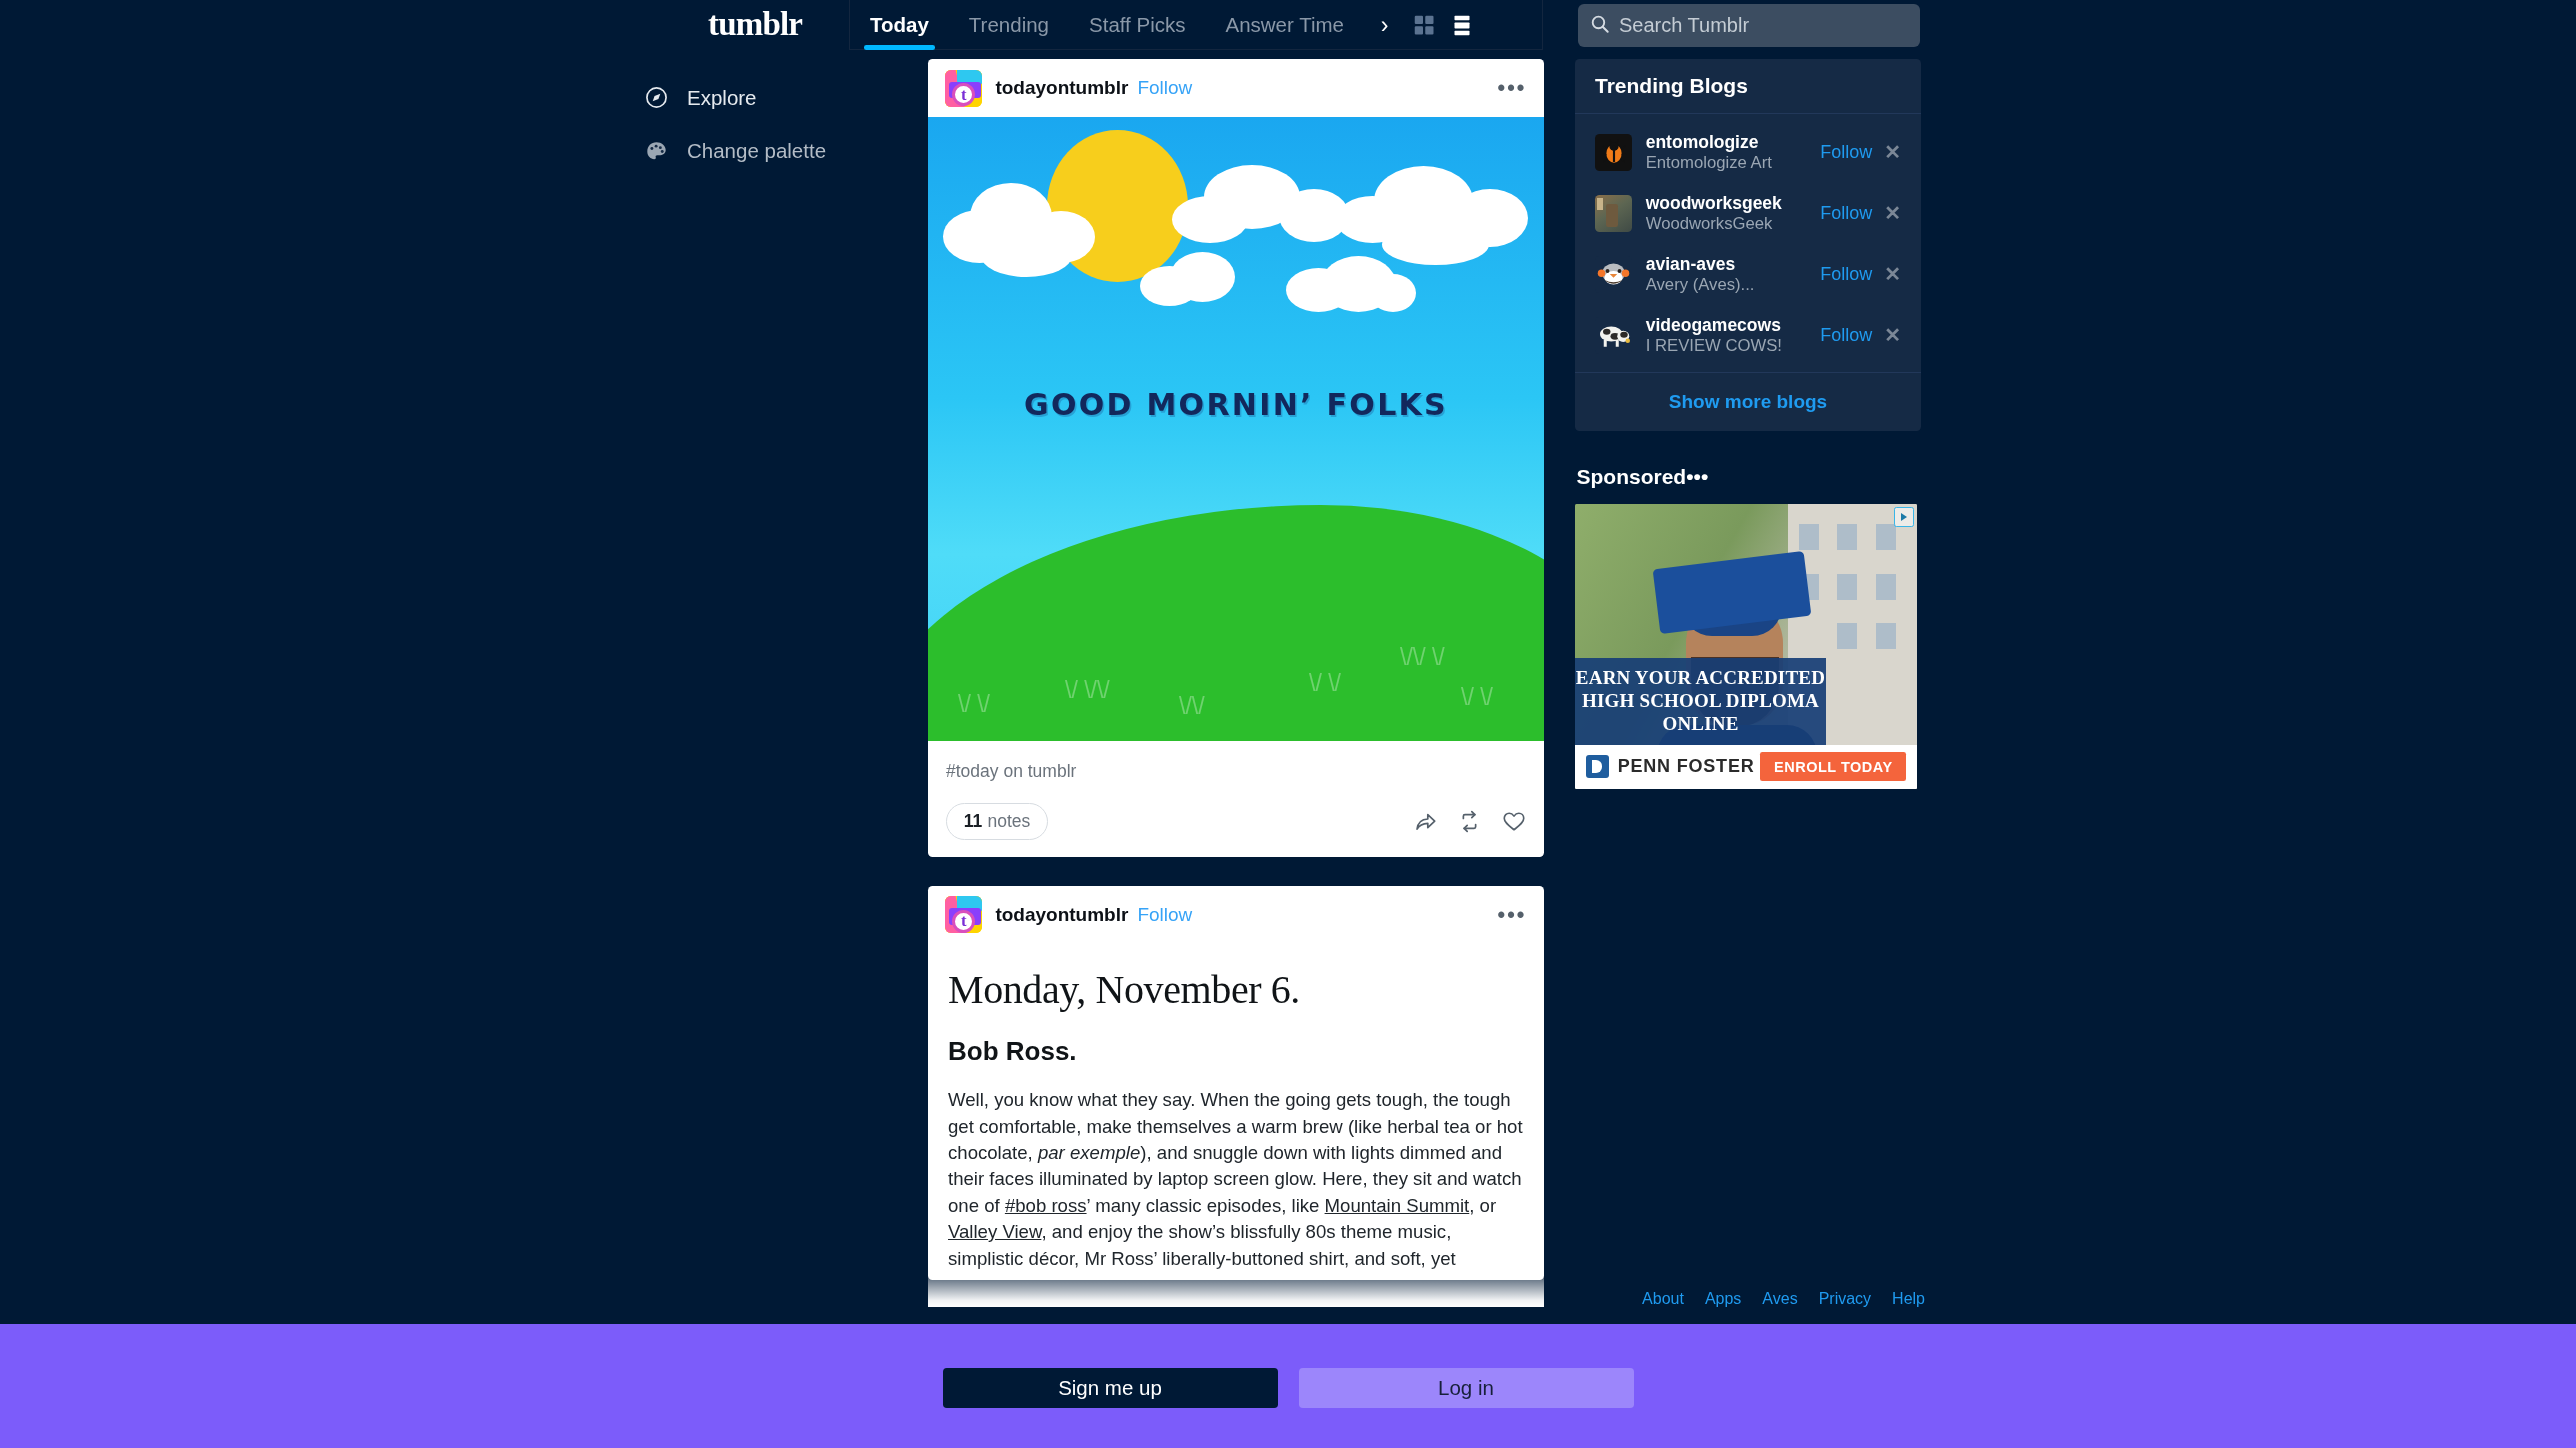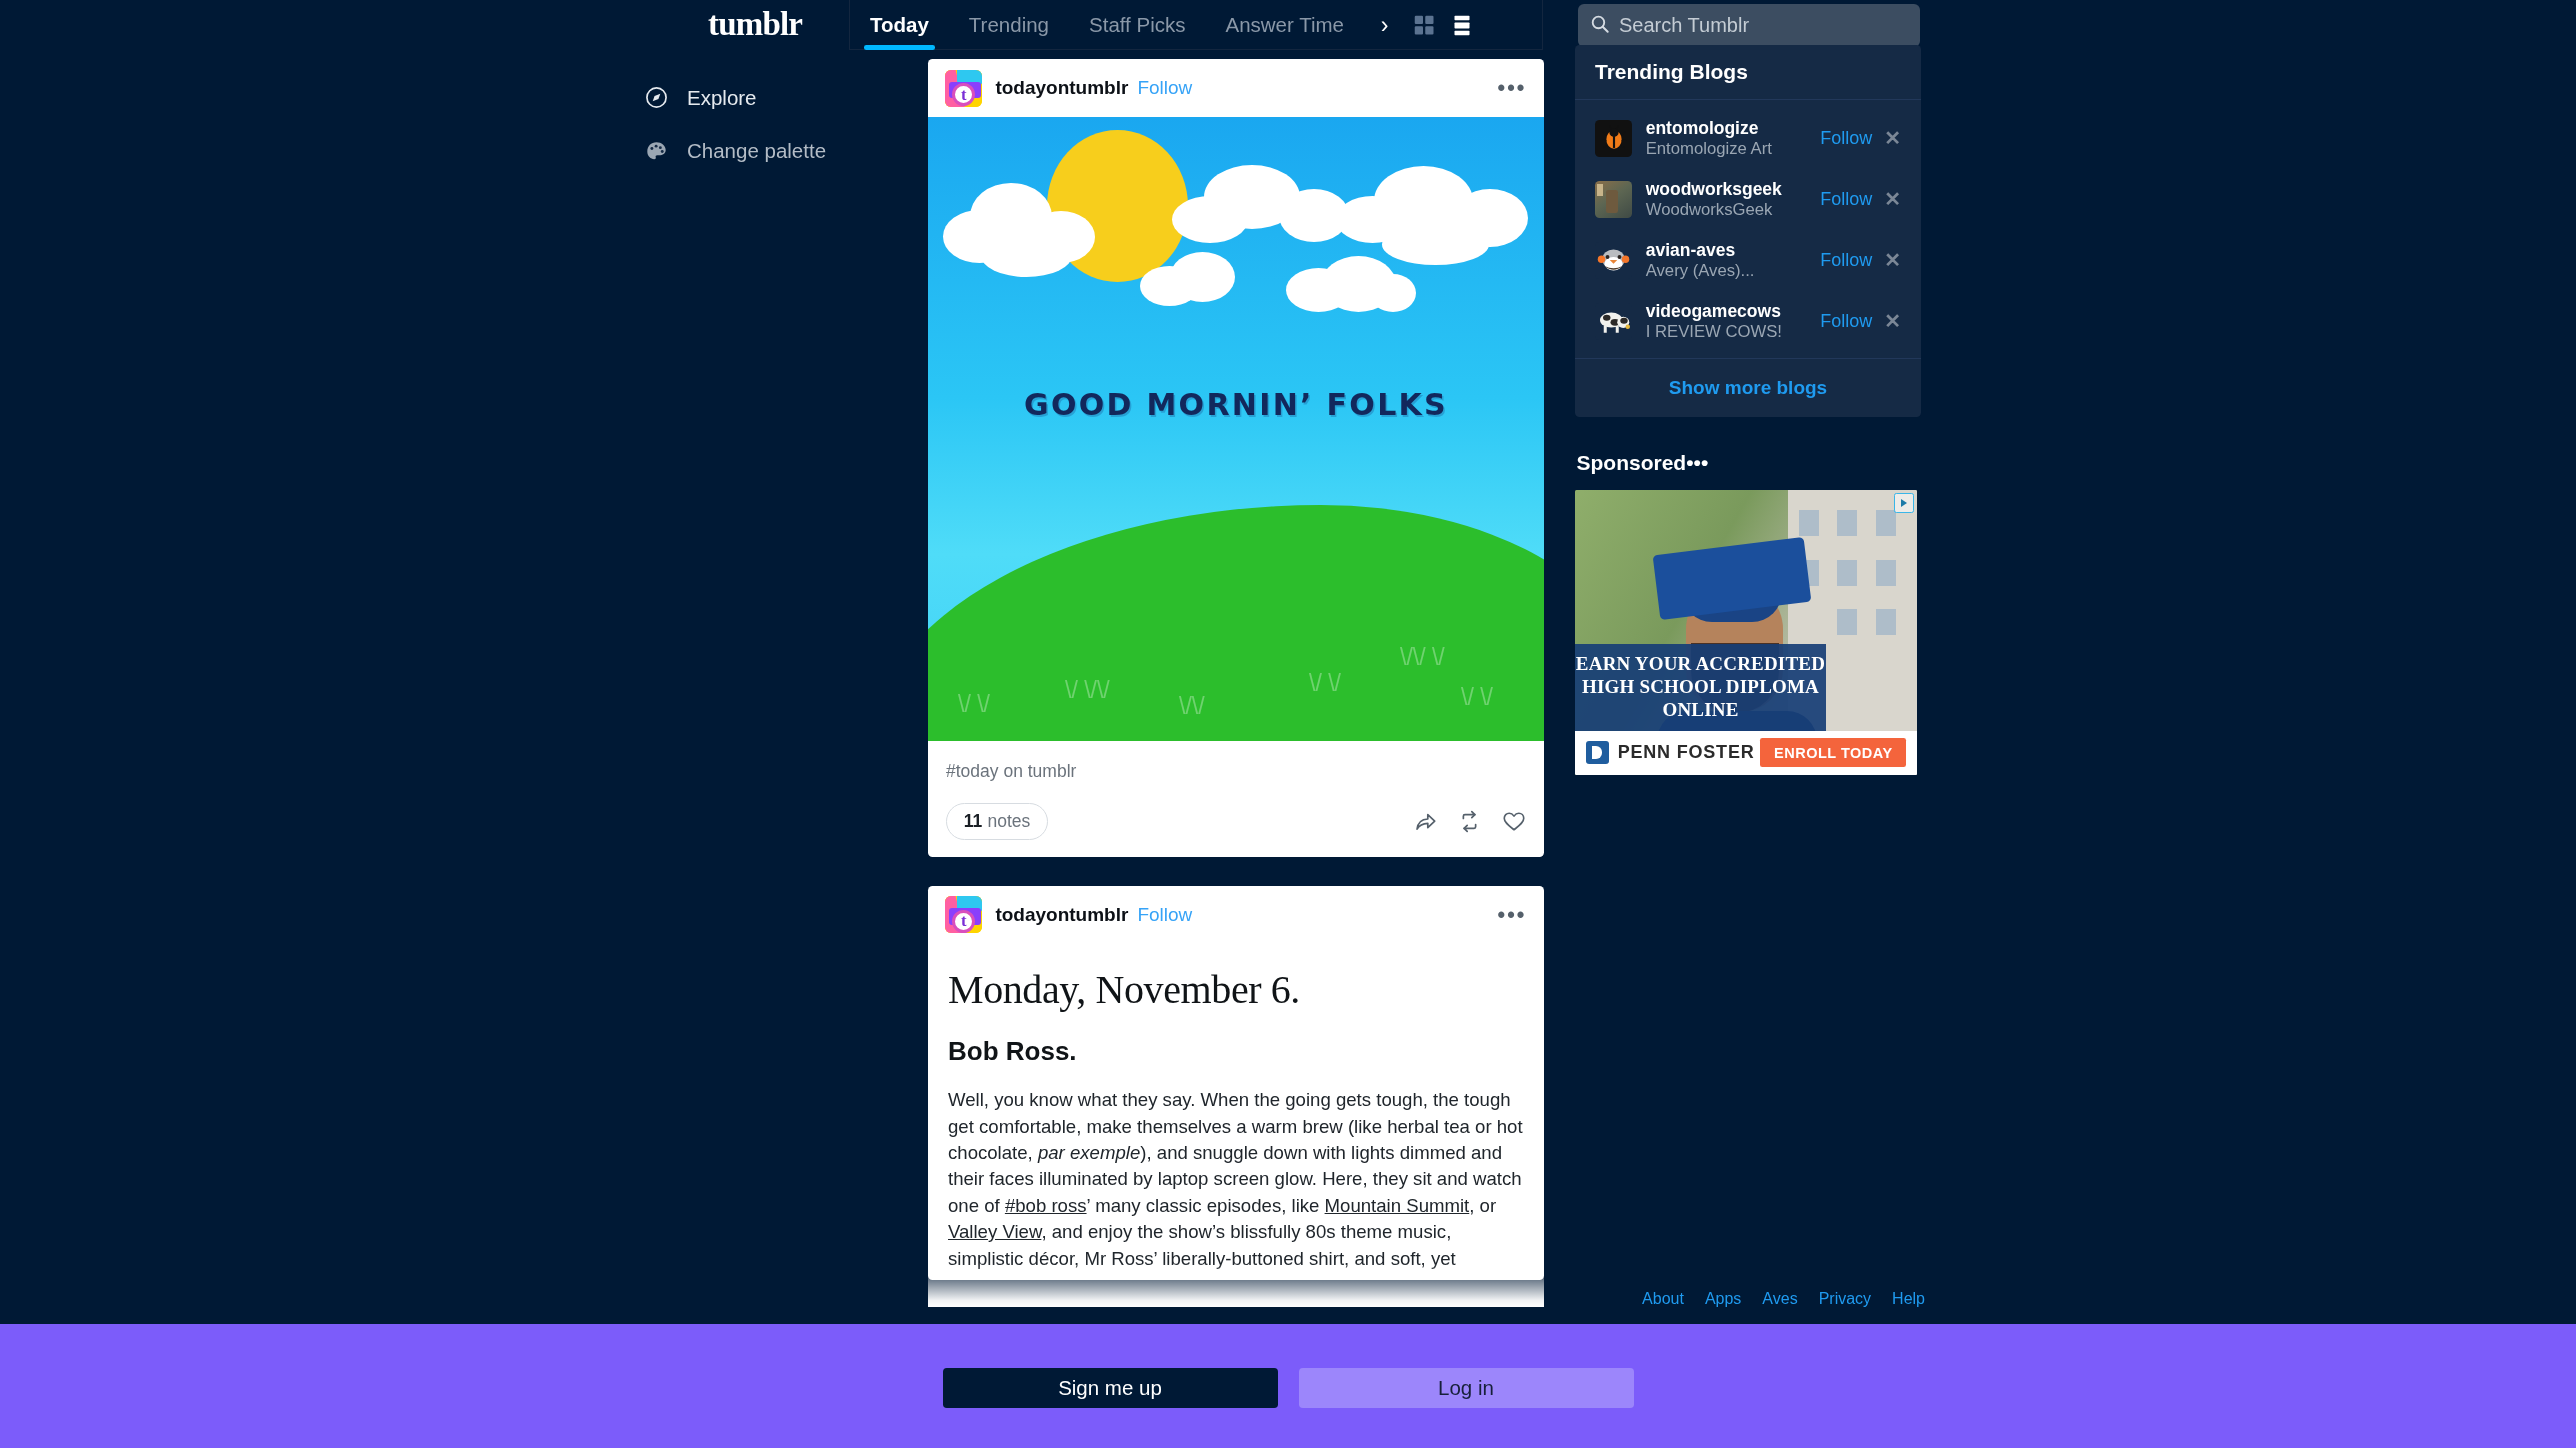"Trending Blogs" #right { top: 45px -> 59px }
